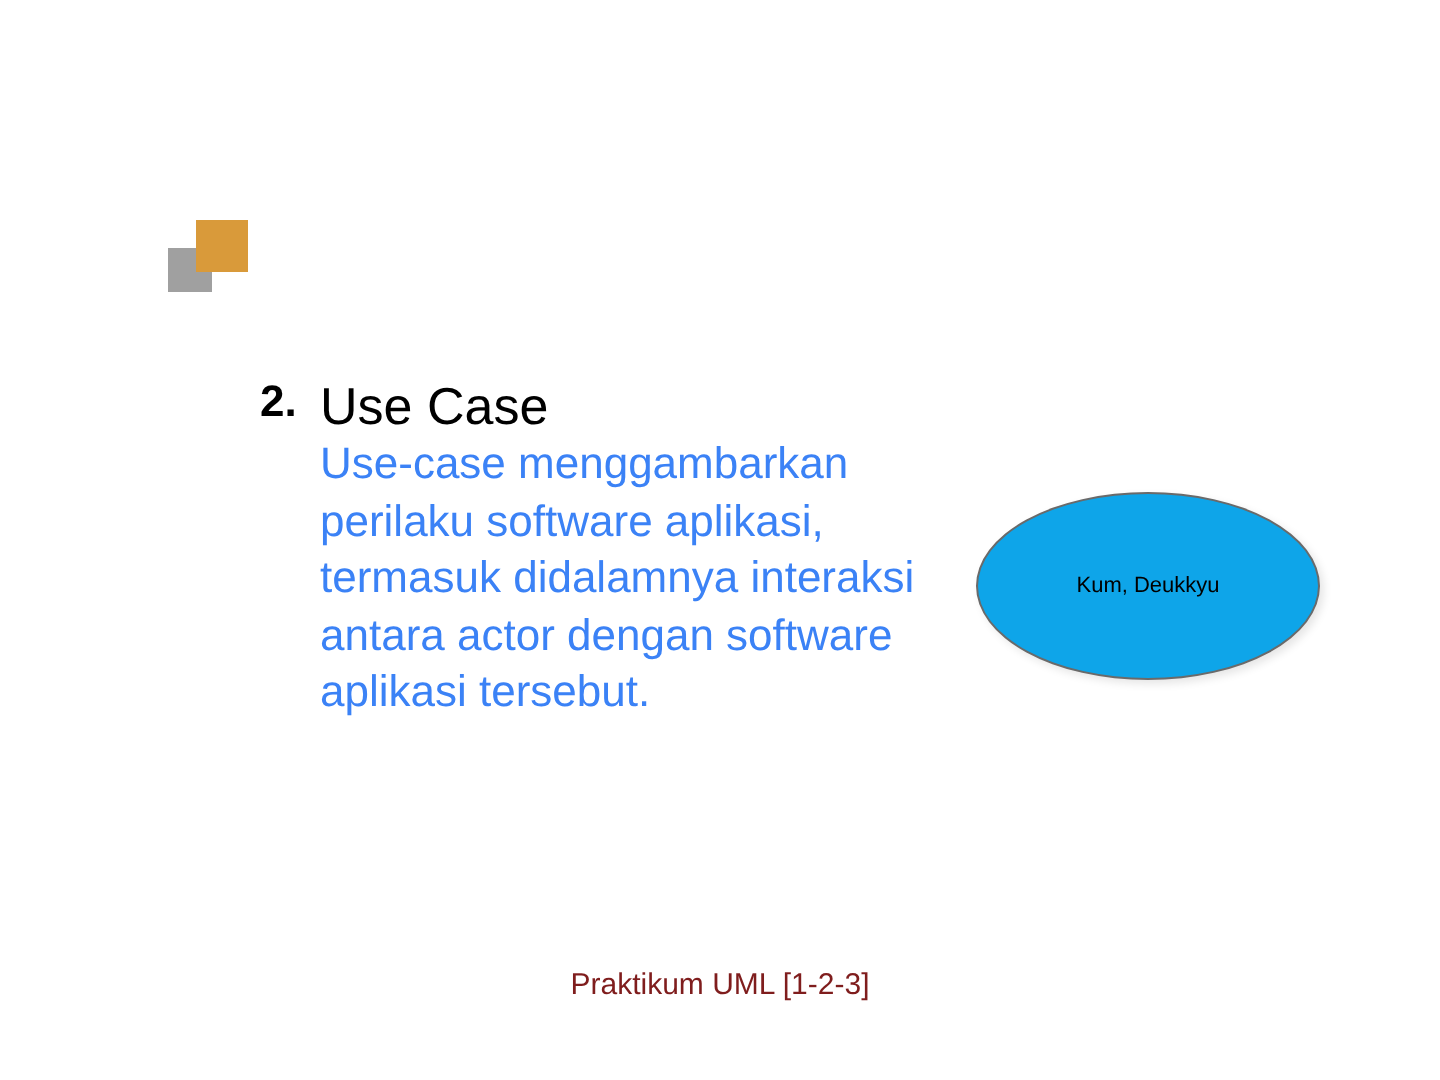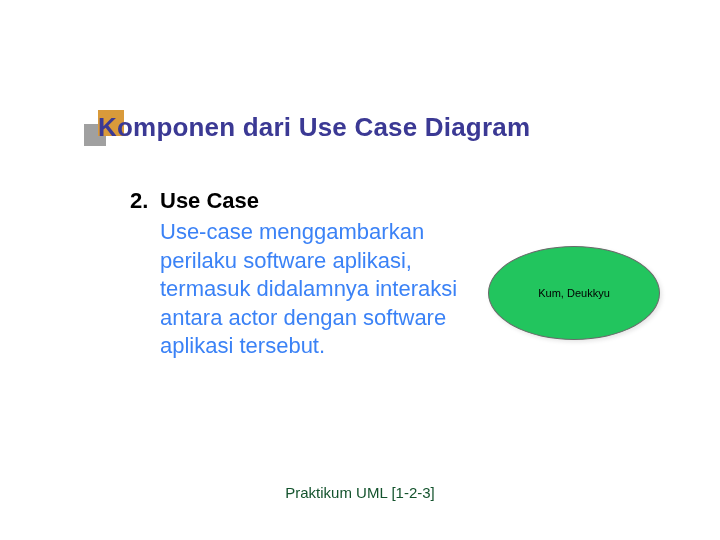"Komponen dari Use Case Diagram" div.title { html: <div>Komponen dari Use Case Diagram</div> -> none }
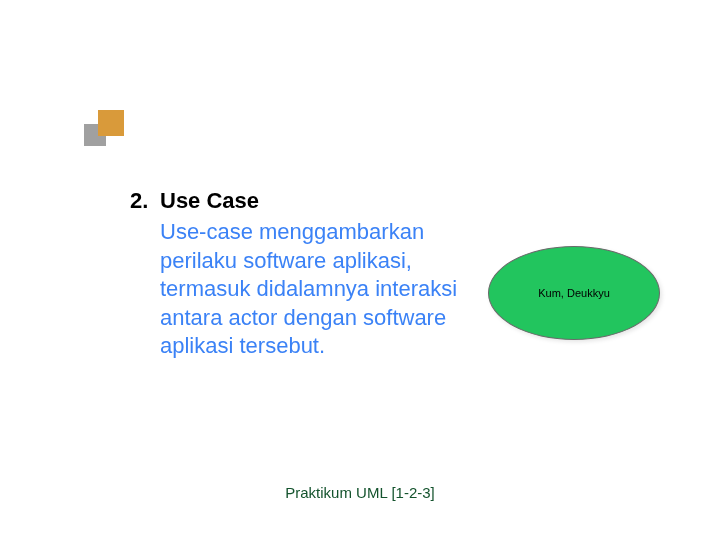"Use Case" .item-title { font-size: 22px -> 26px; font-weight: bold -> normal }
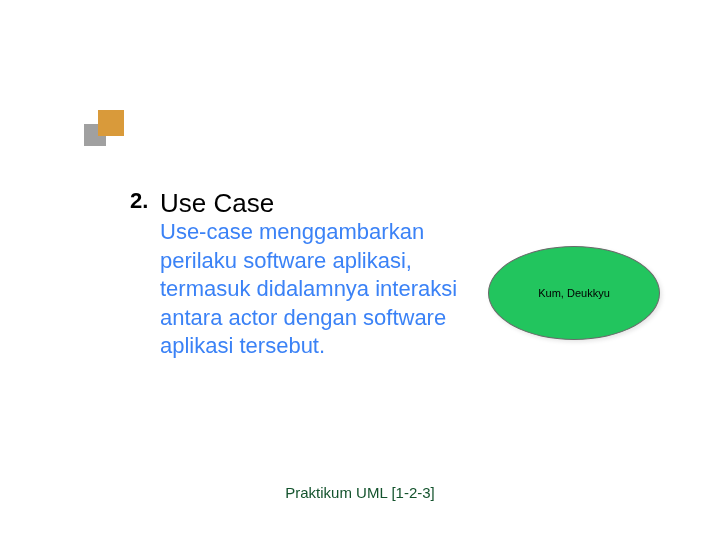"Kum, Deukkyu" .usecase-ellipse .oval { background: #22c55e -> #0ea5e9 }
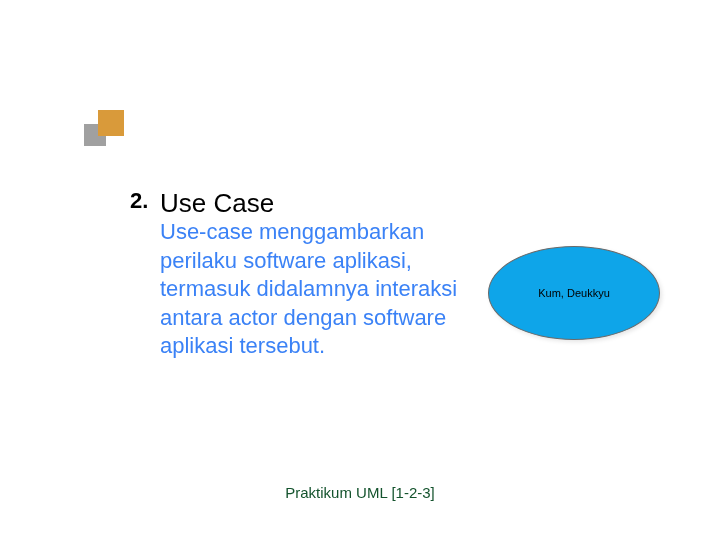"Praktikum UML [1-2-3]" .footer { color: #14532d -> #7f1d1d }
